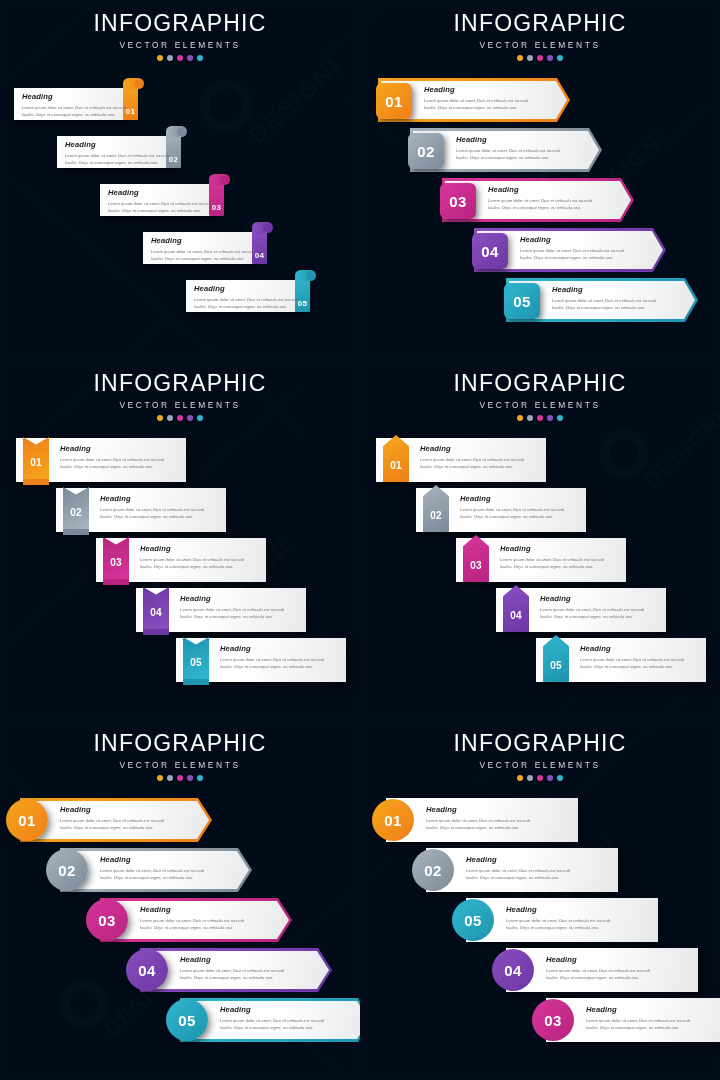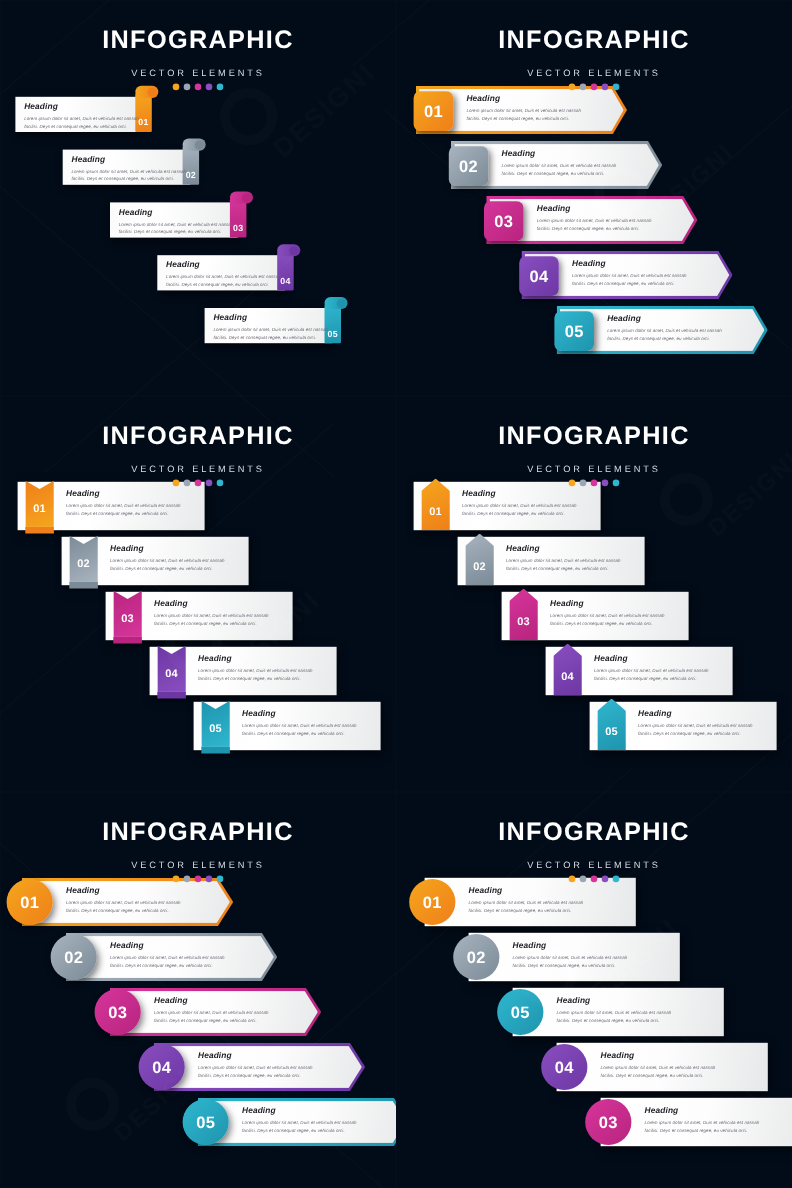"INFOGRAPHIC" .ptitle { font-weight: 700 -> 400; margin: 13px -> 0 }
